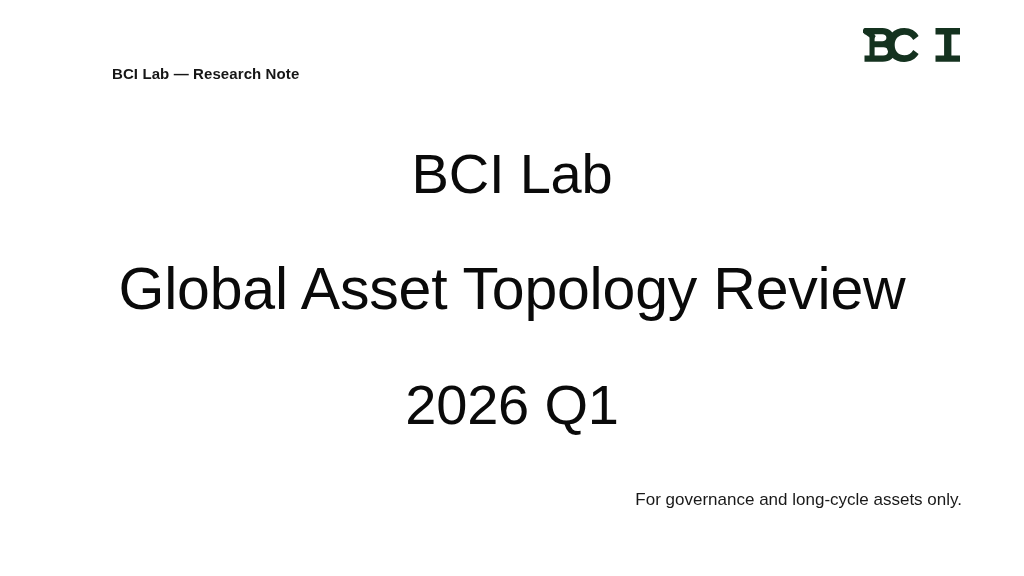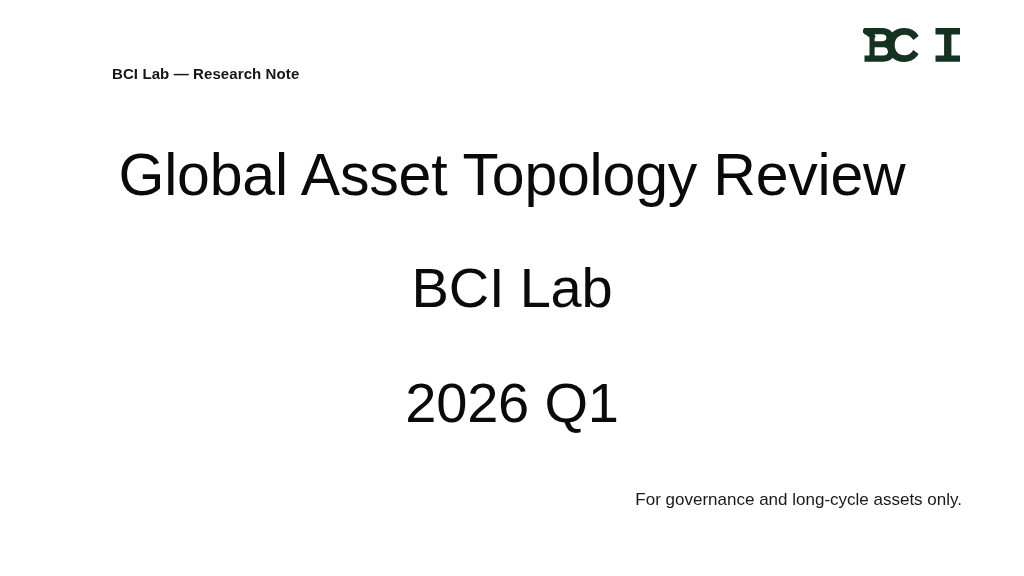"Global Asset Topology Review" span.title-line { order: before "BCI Lab" -> after "BCI Lab" }
